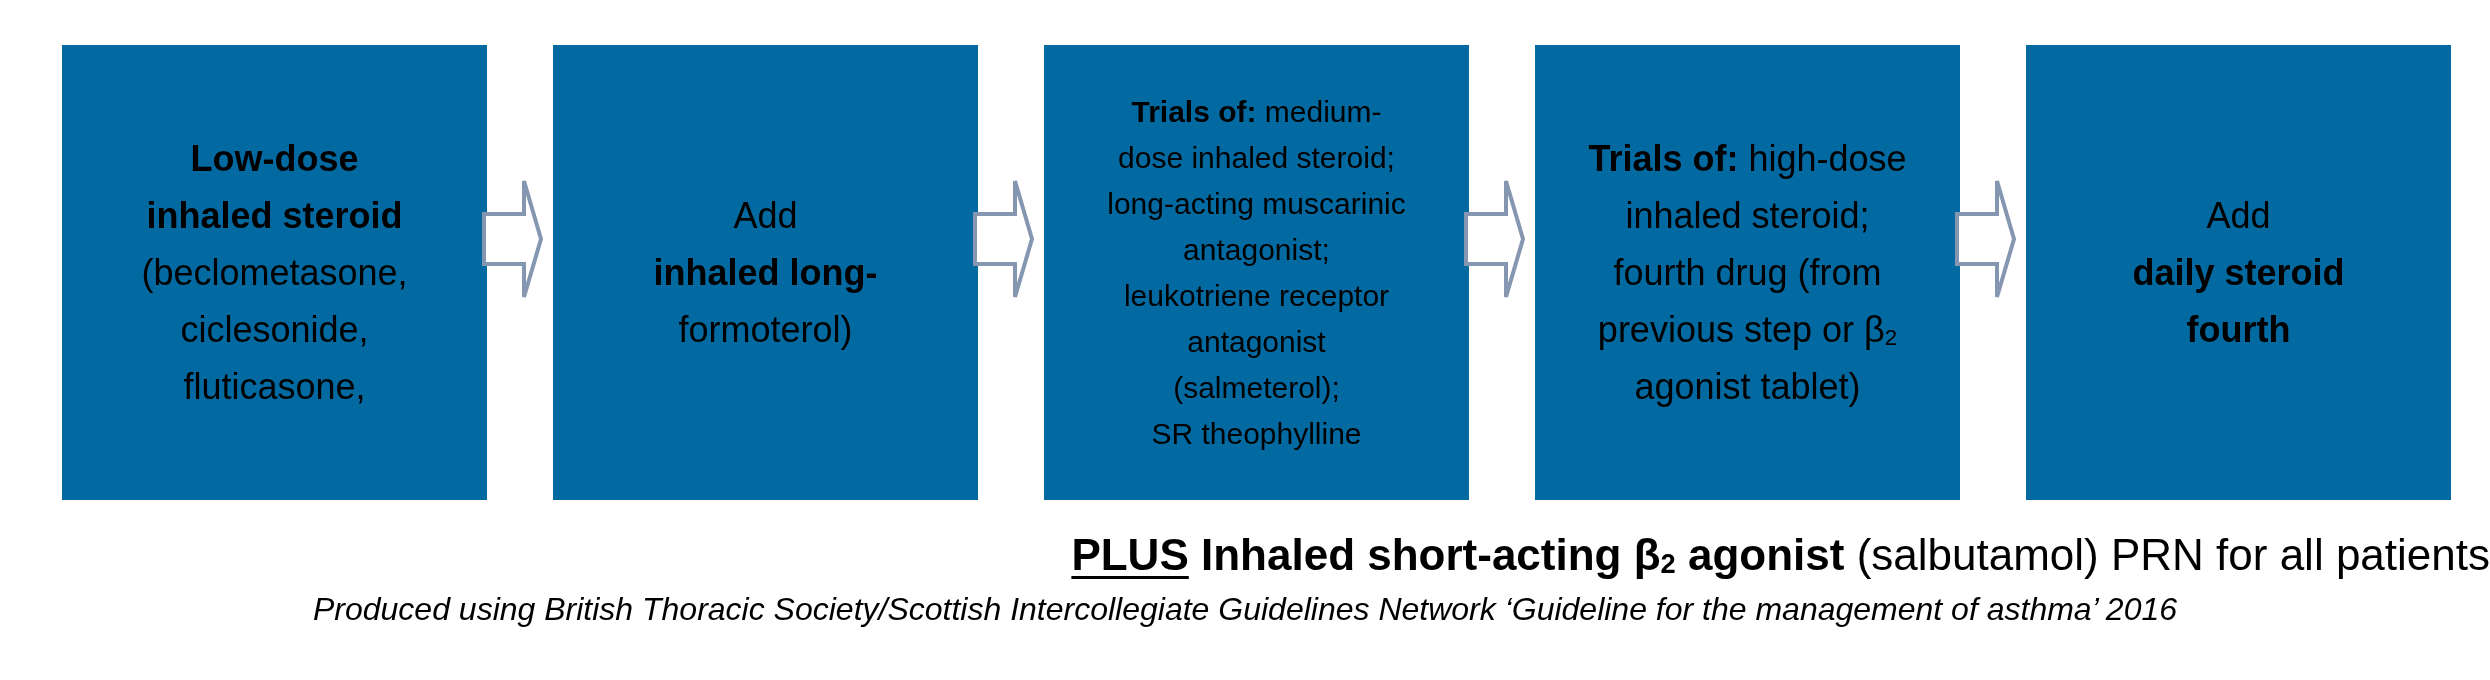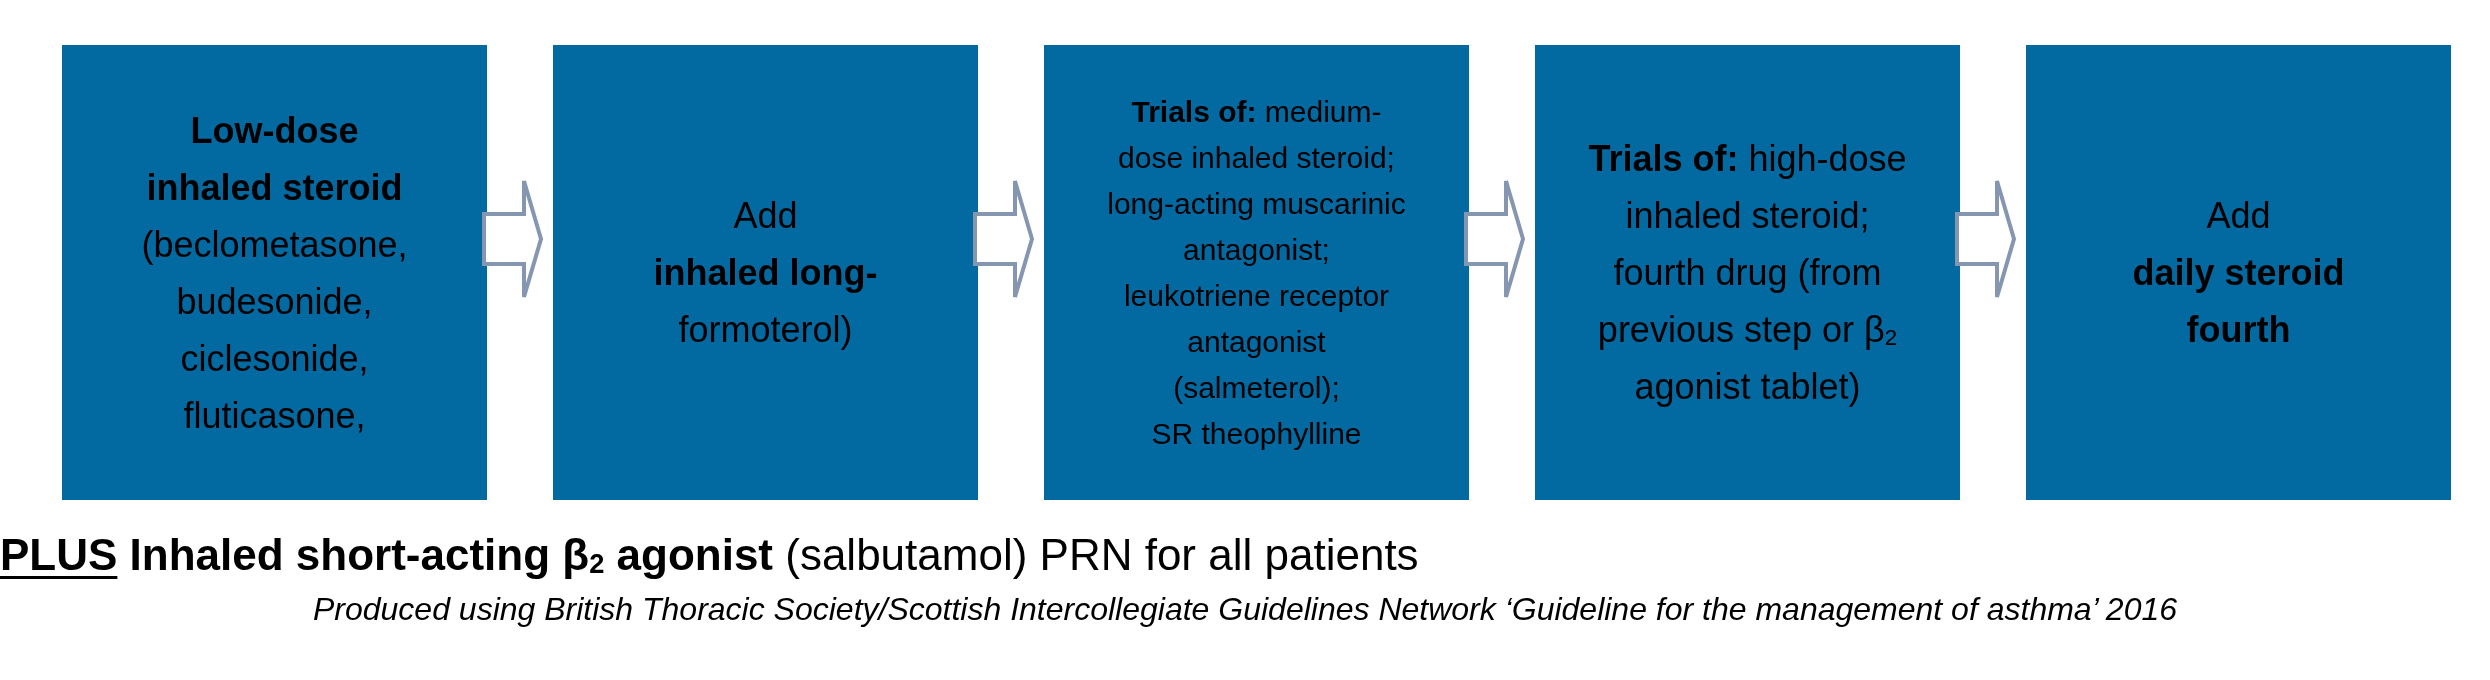"budesonide," div.line { html: <div><span>budesonide,</span></div> -> none }
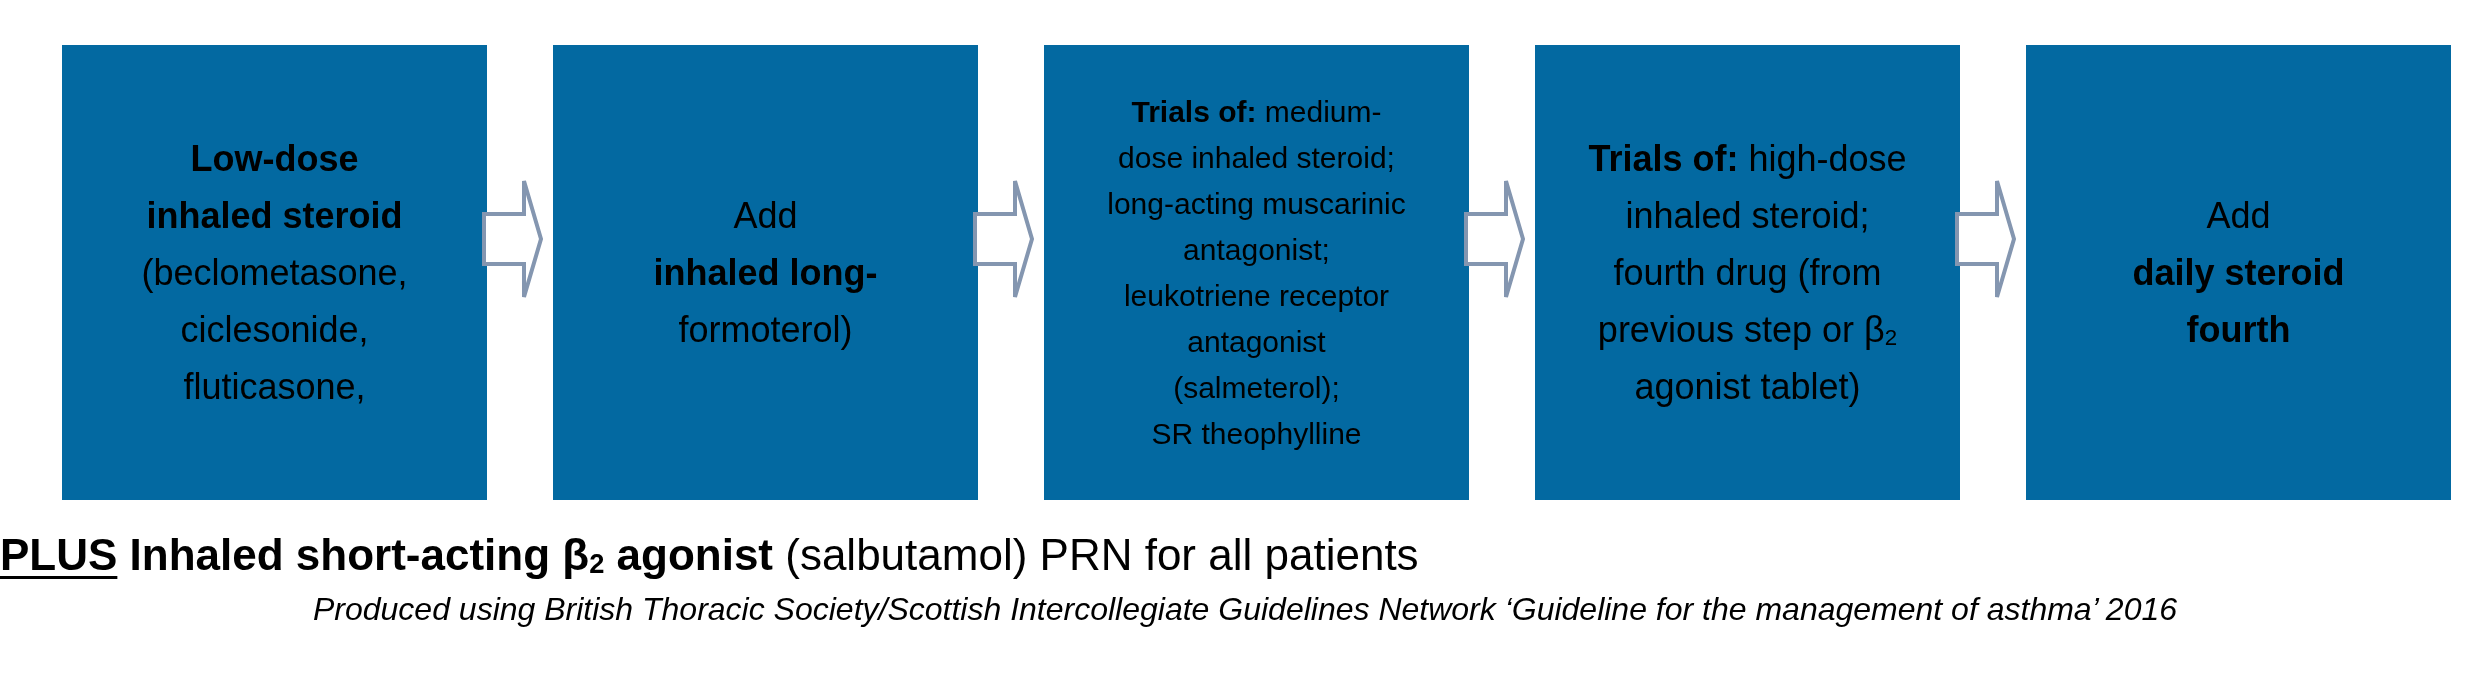"PLUS Inhaled short-acting β2 agonist" .footer1 { text-align: left -> right }
